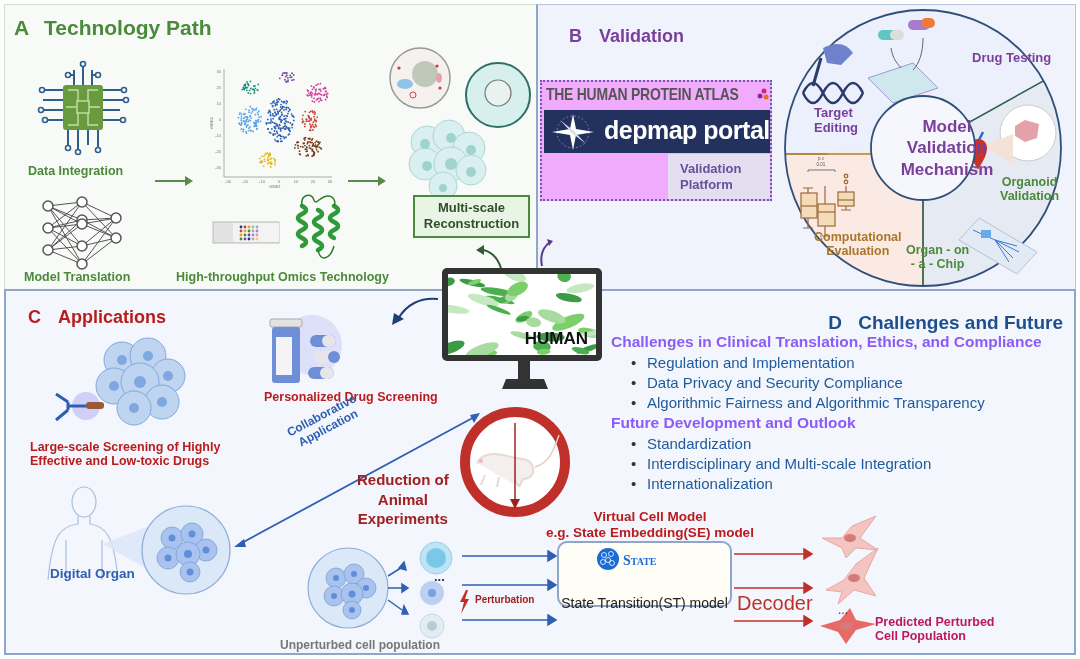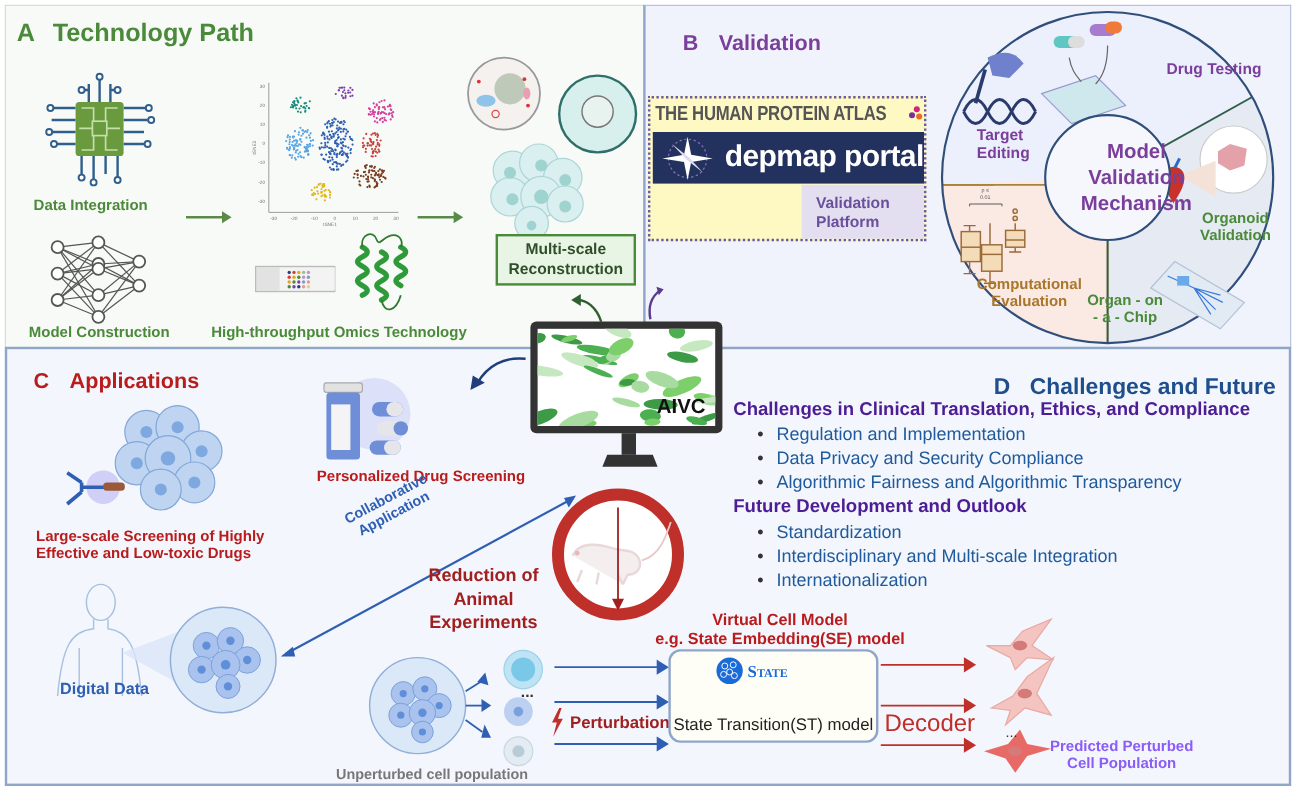"THE HUMAN PROTEIN ATLAS" #db-box { background: #fef9c3 -> #f0abfc }
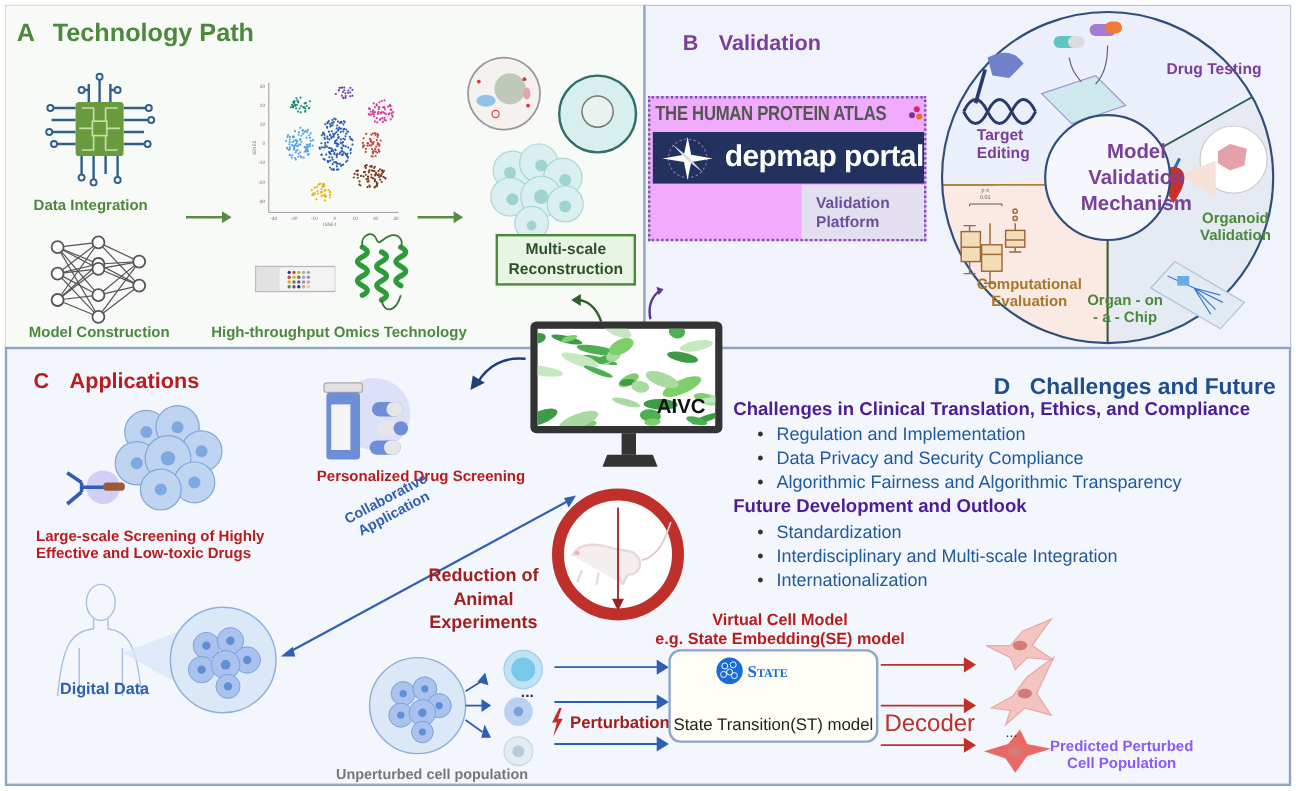"Model Construction" div.label { text: Construction -> Translation }
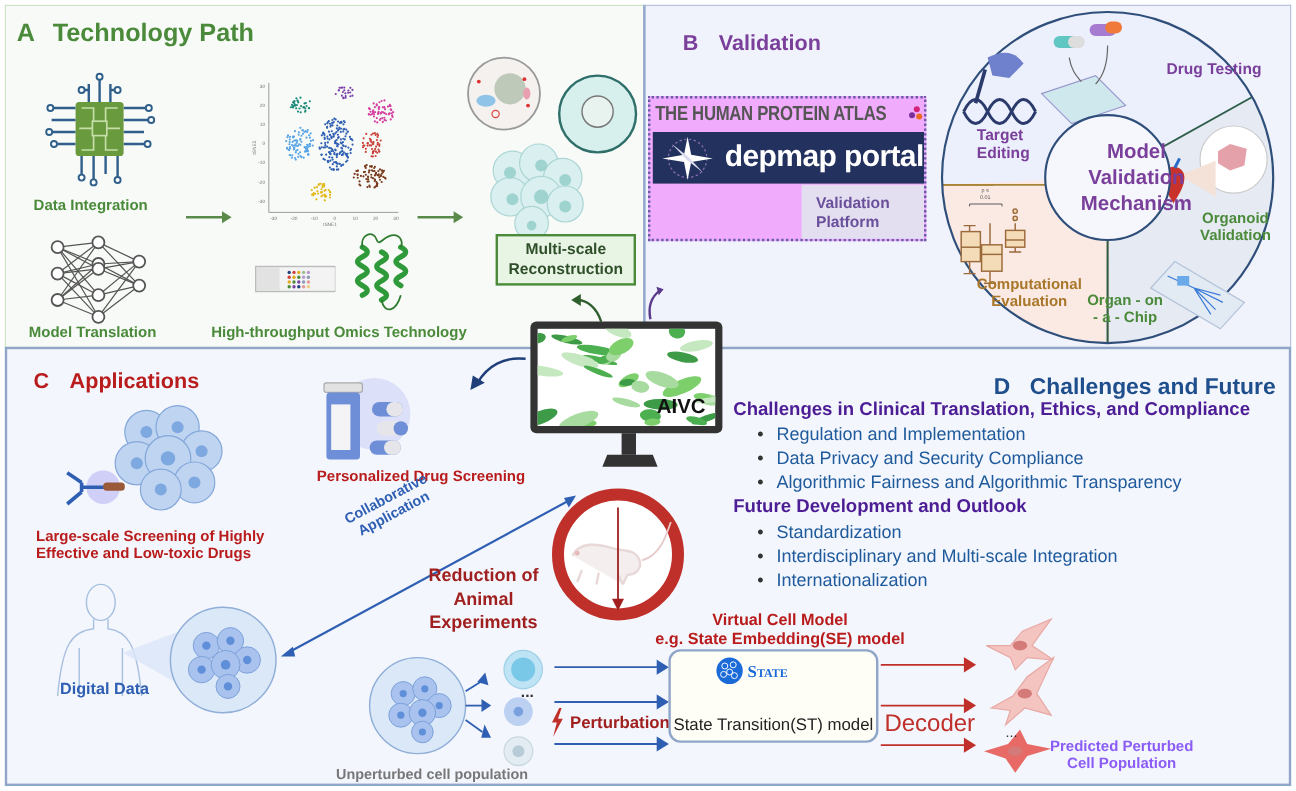"AIVC" div { text: AIVC -> HUMAN }
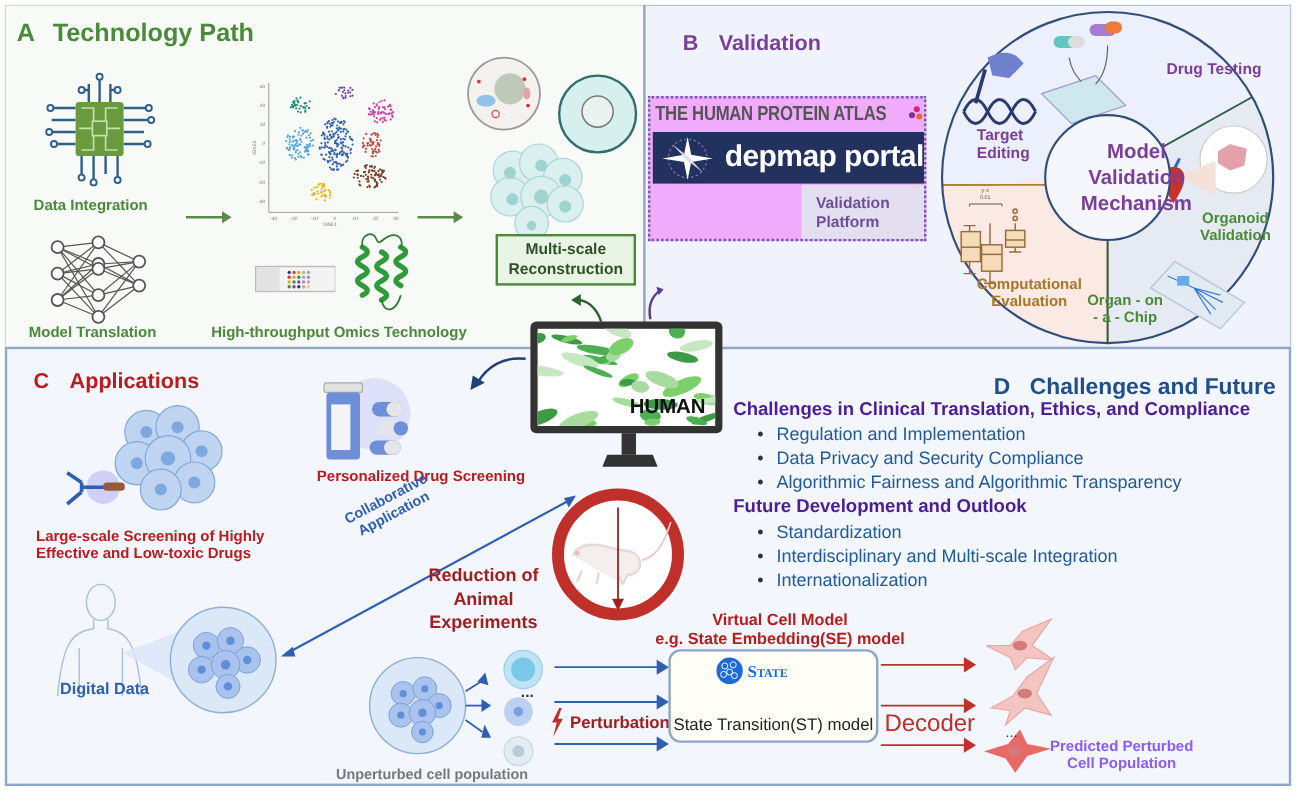"Challenges in Clinical Translation," .d-head { color: #4c1d95 -> #8b5cf6 }
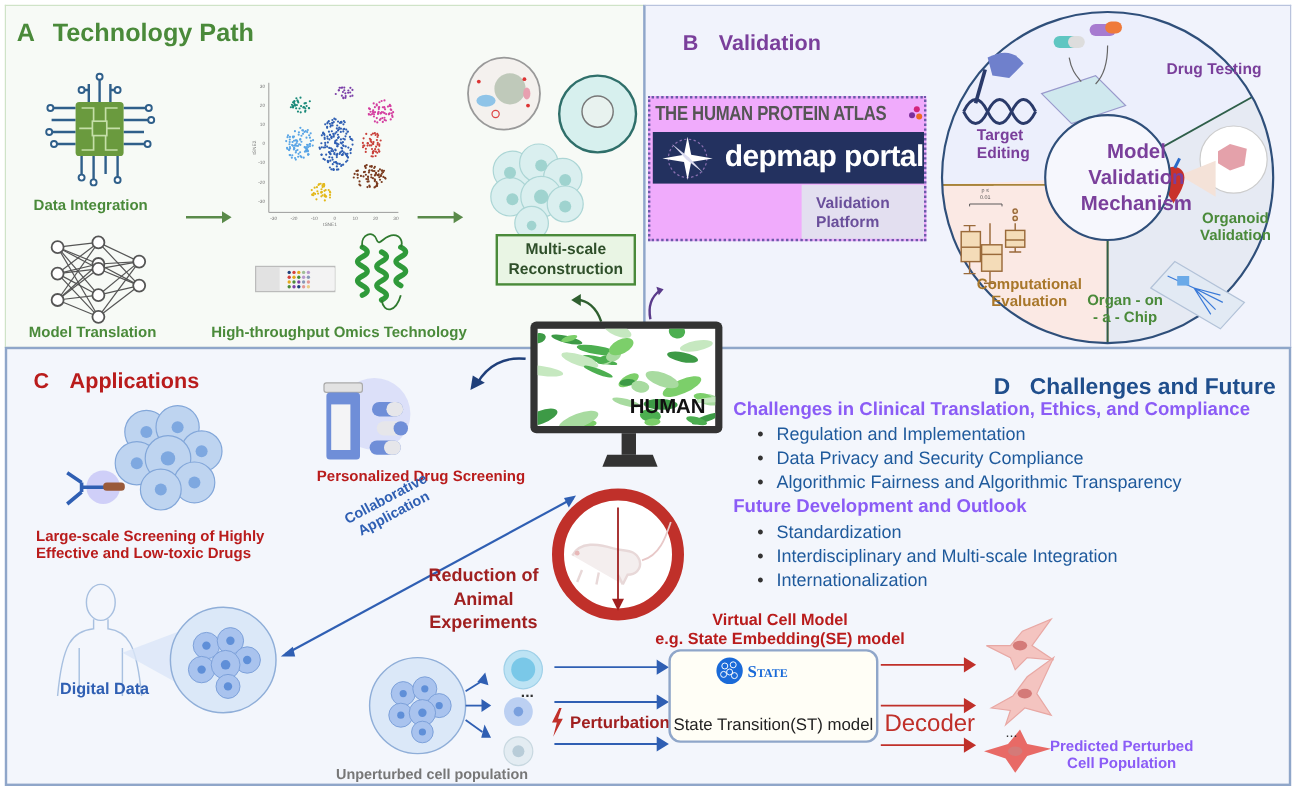"State" #state-box { height: 78px -> 66px }
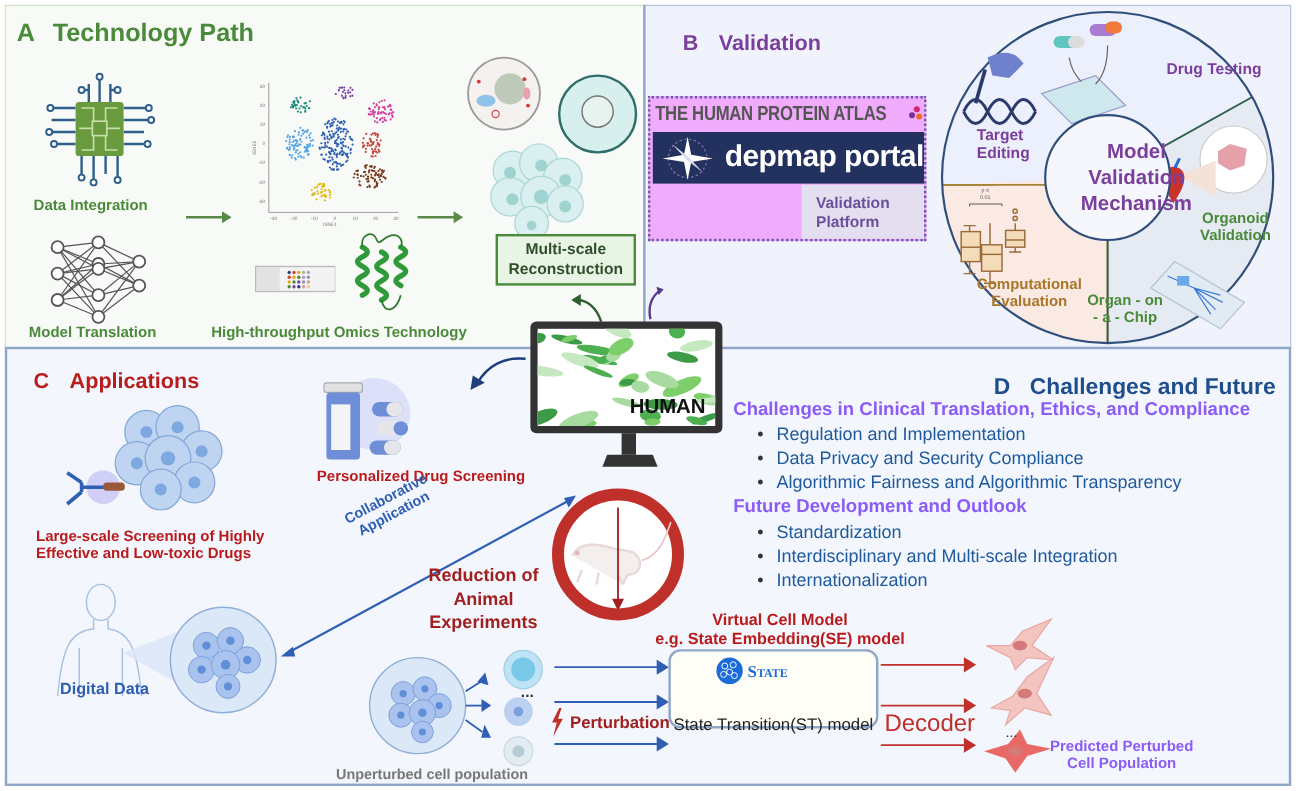"Digital Data" div.label { text: Data -> Organ }
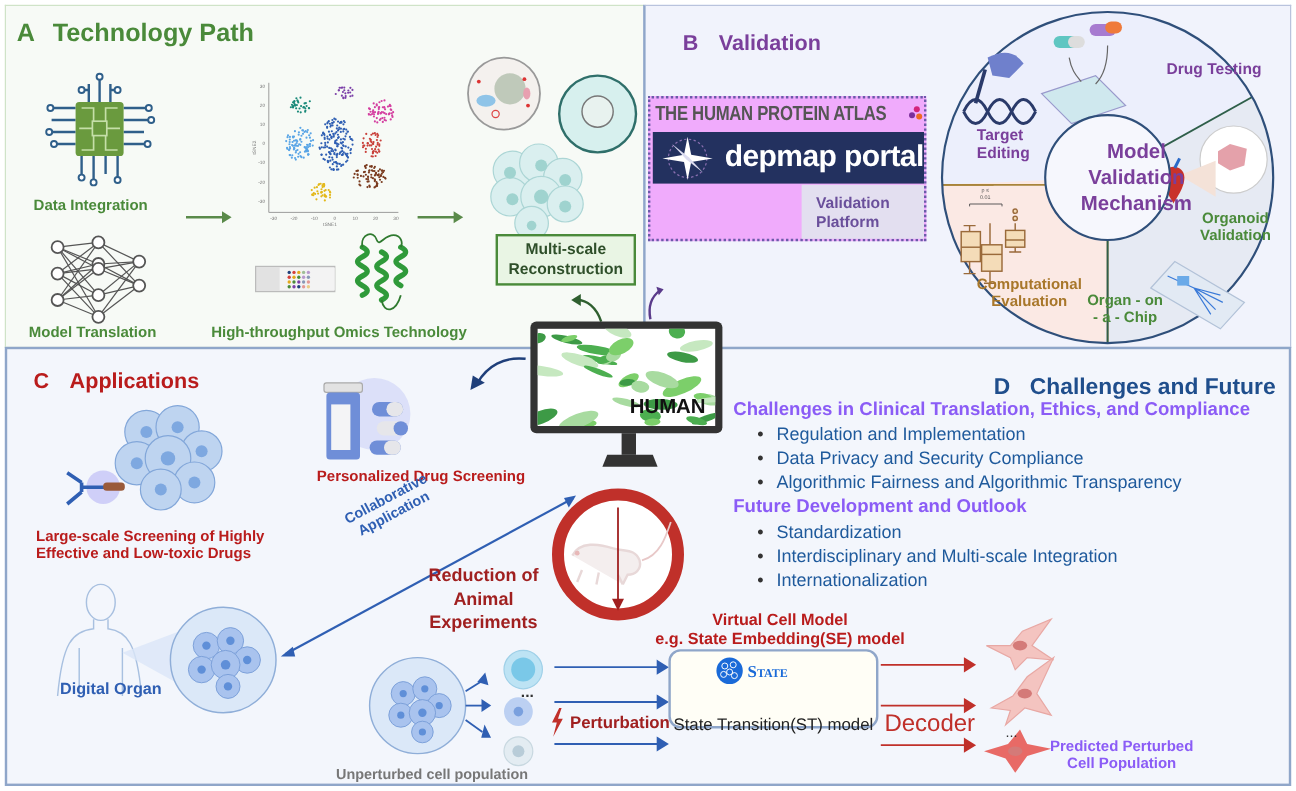"Perturbation" div.label { font-size: 14px -> 10px }
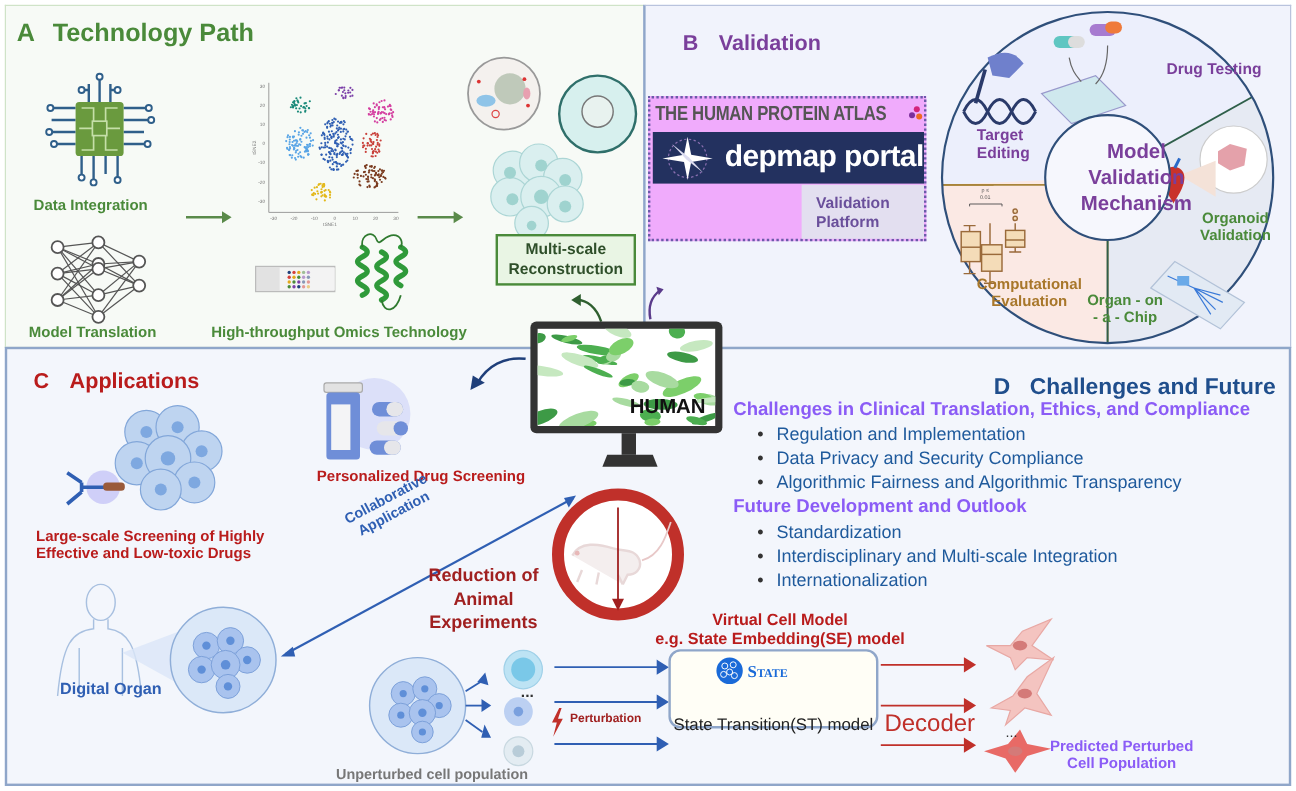"Predicted Perturbed" div.label { color: #8b5cf6 -> #be185d; text-align: center -> left }
